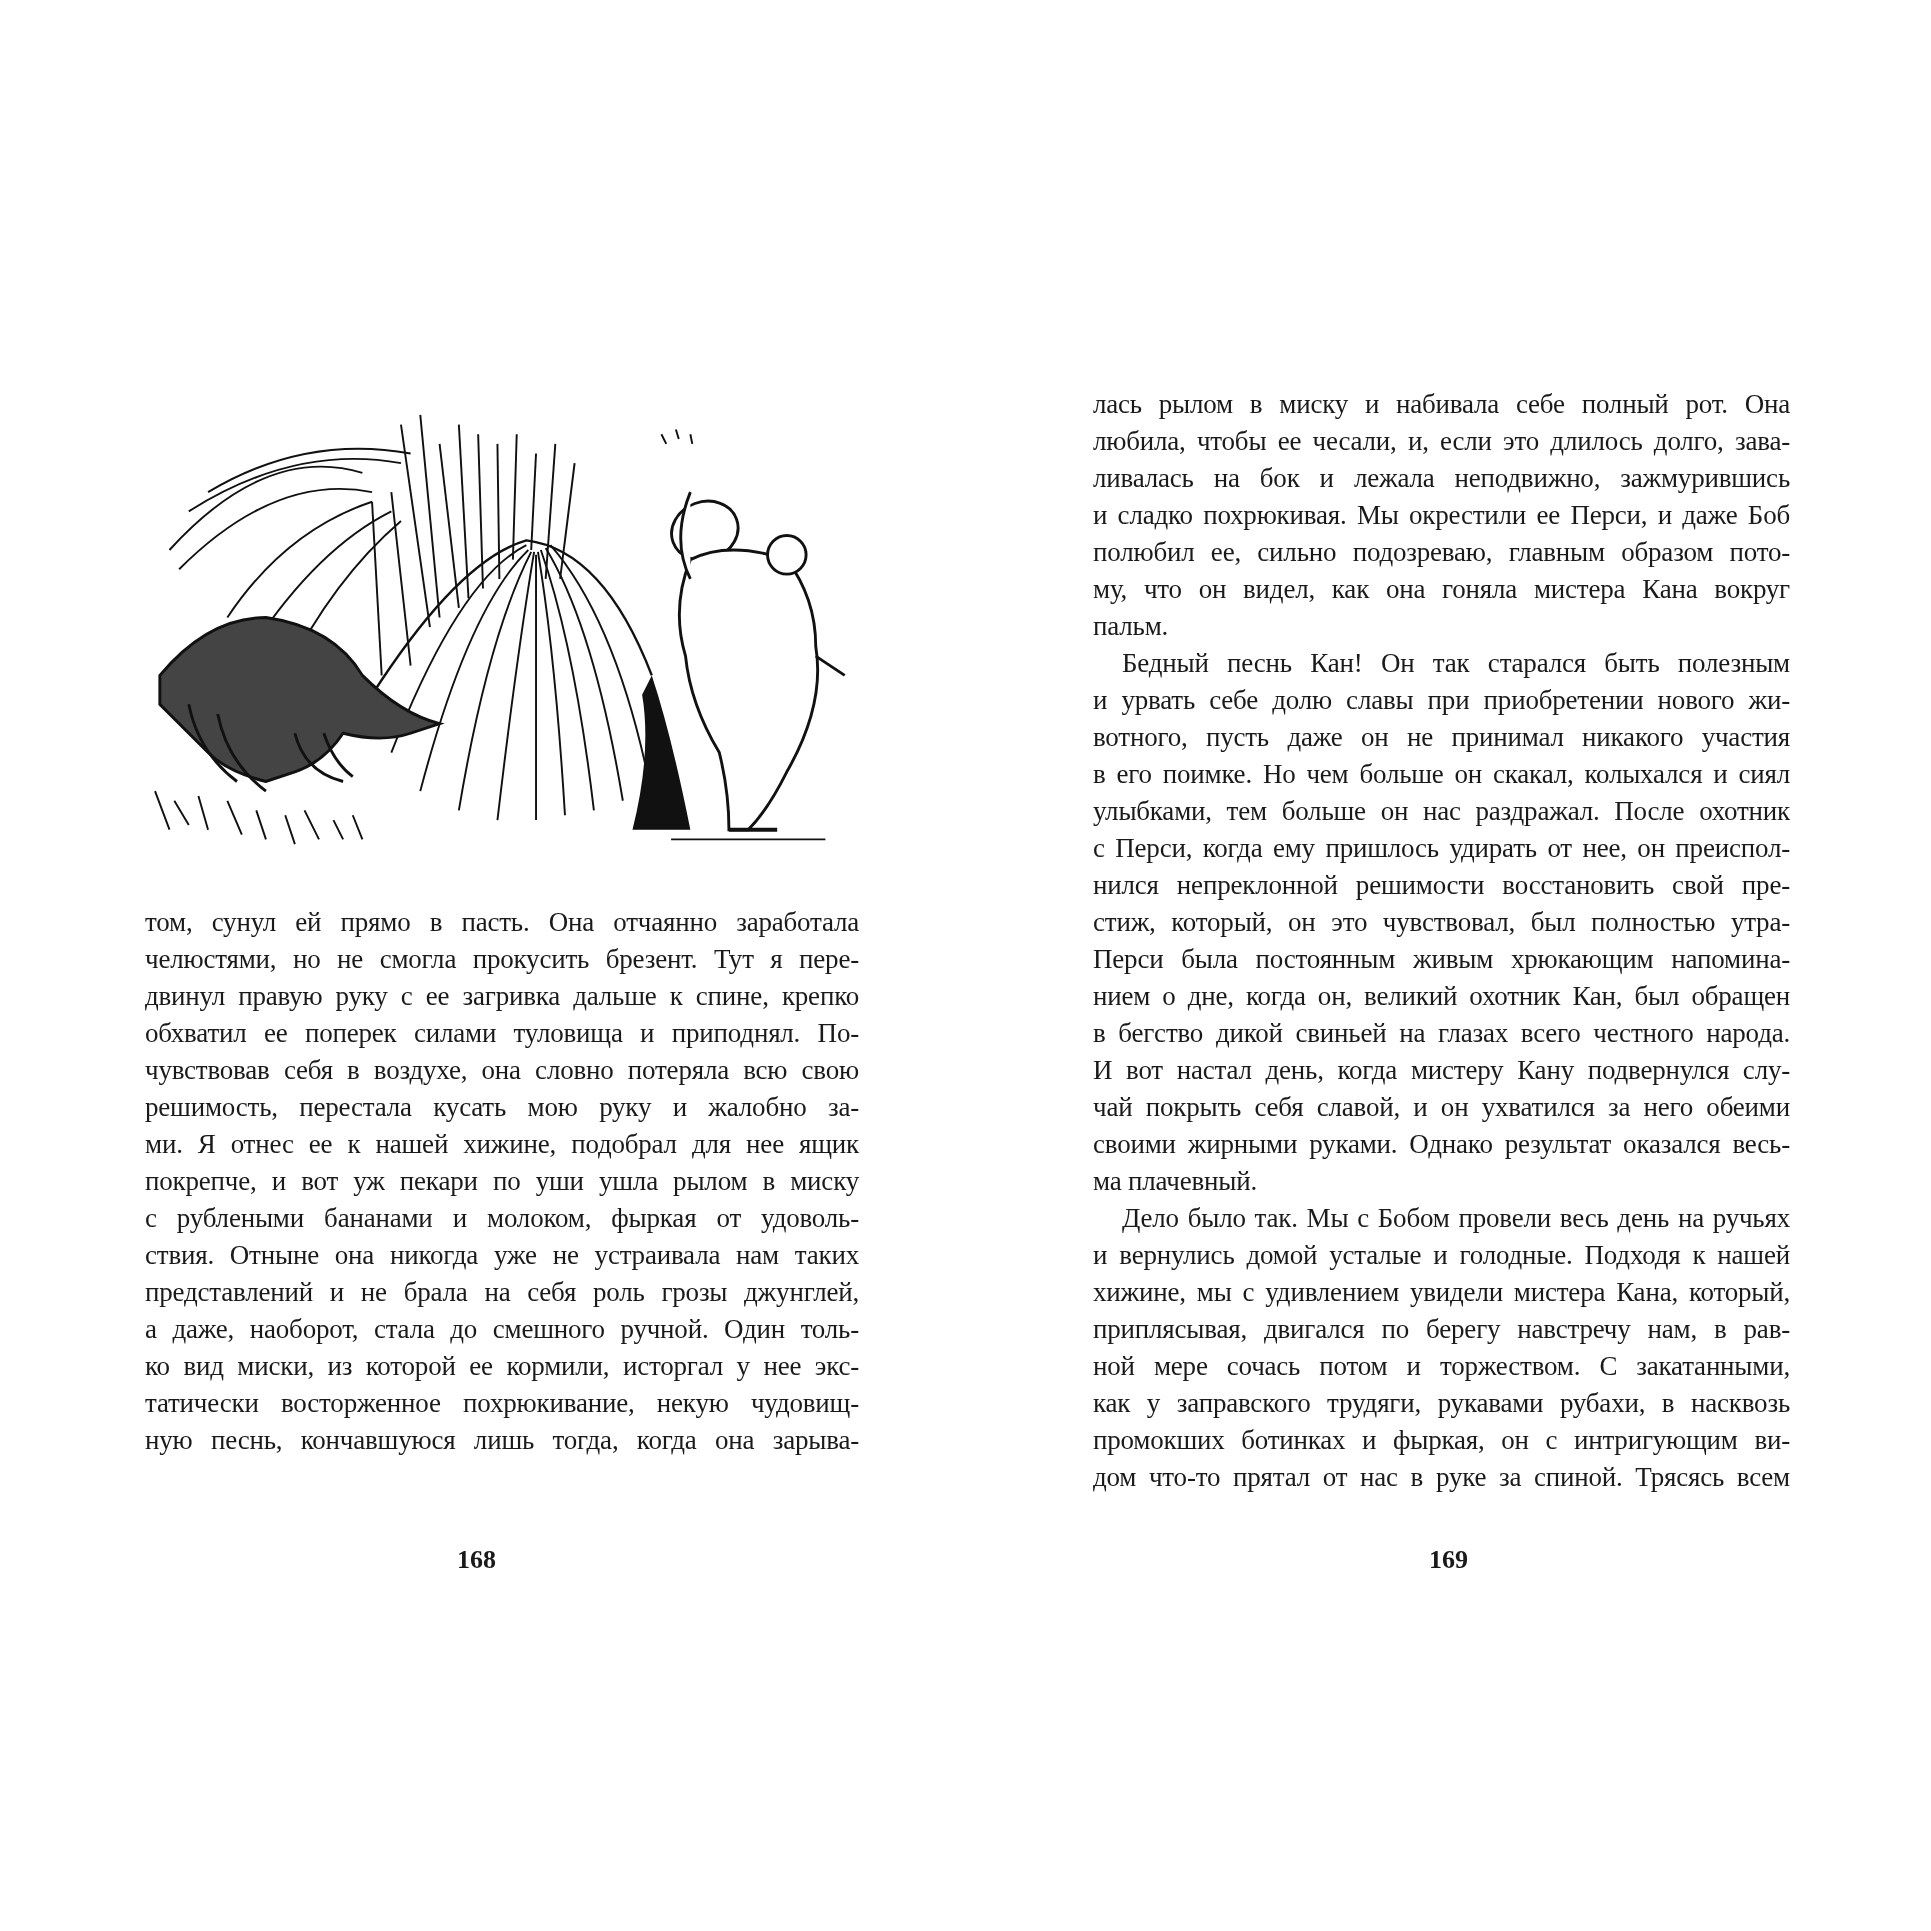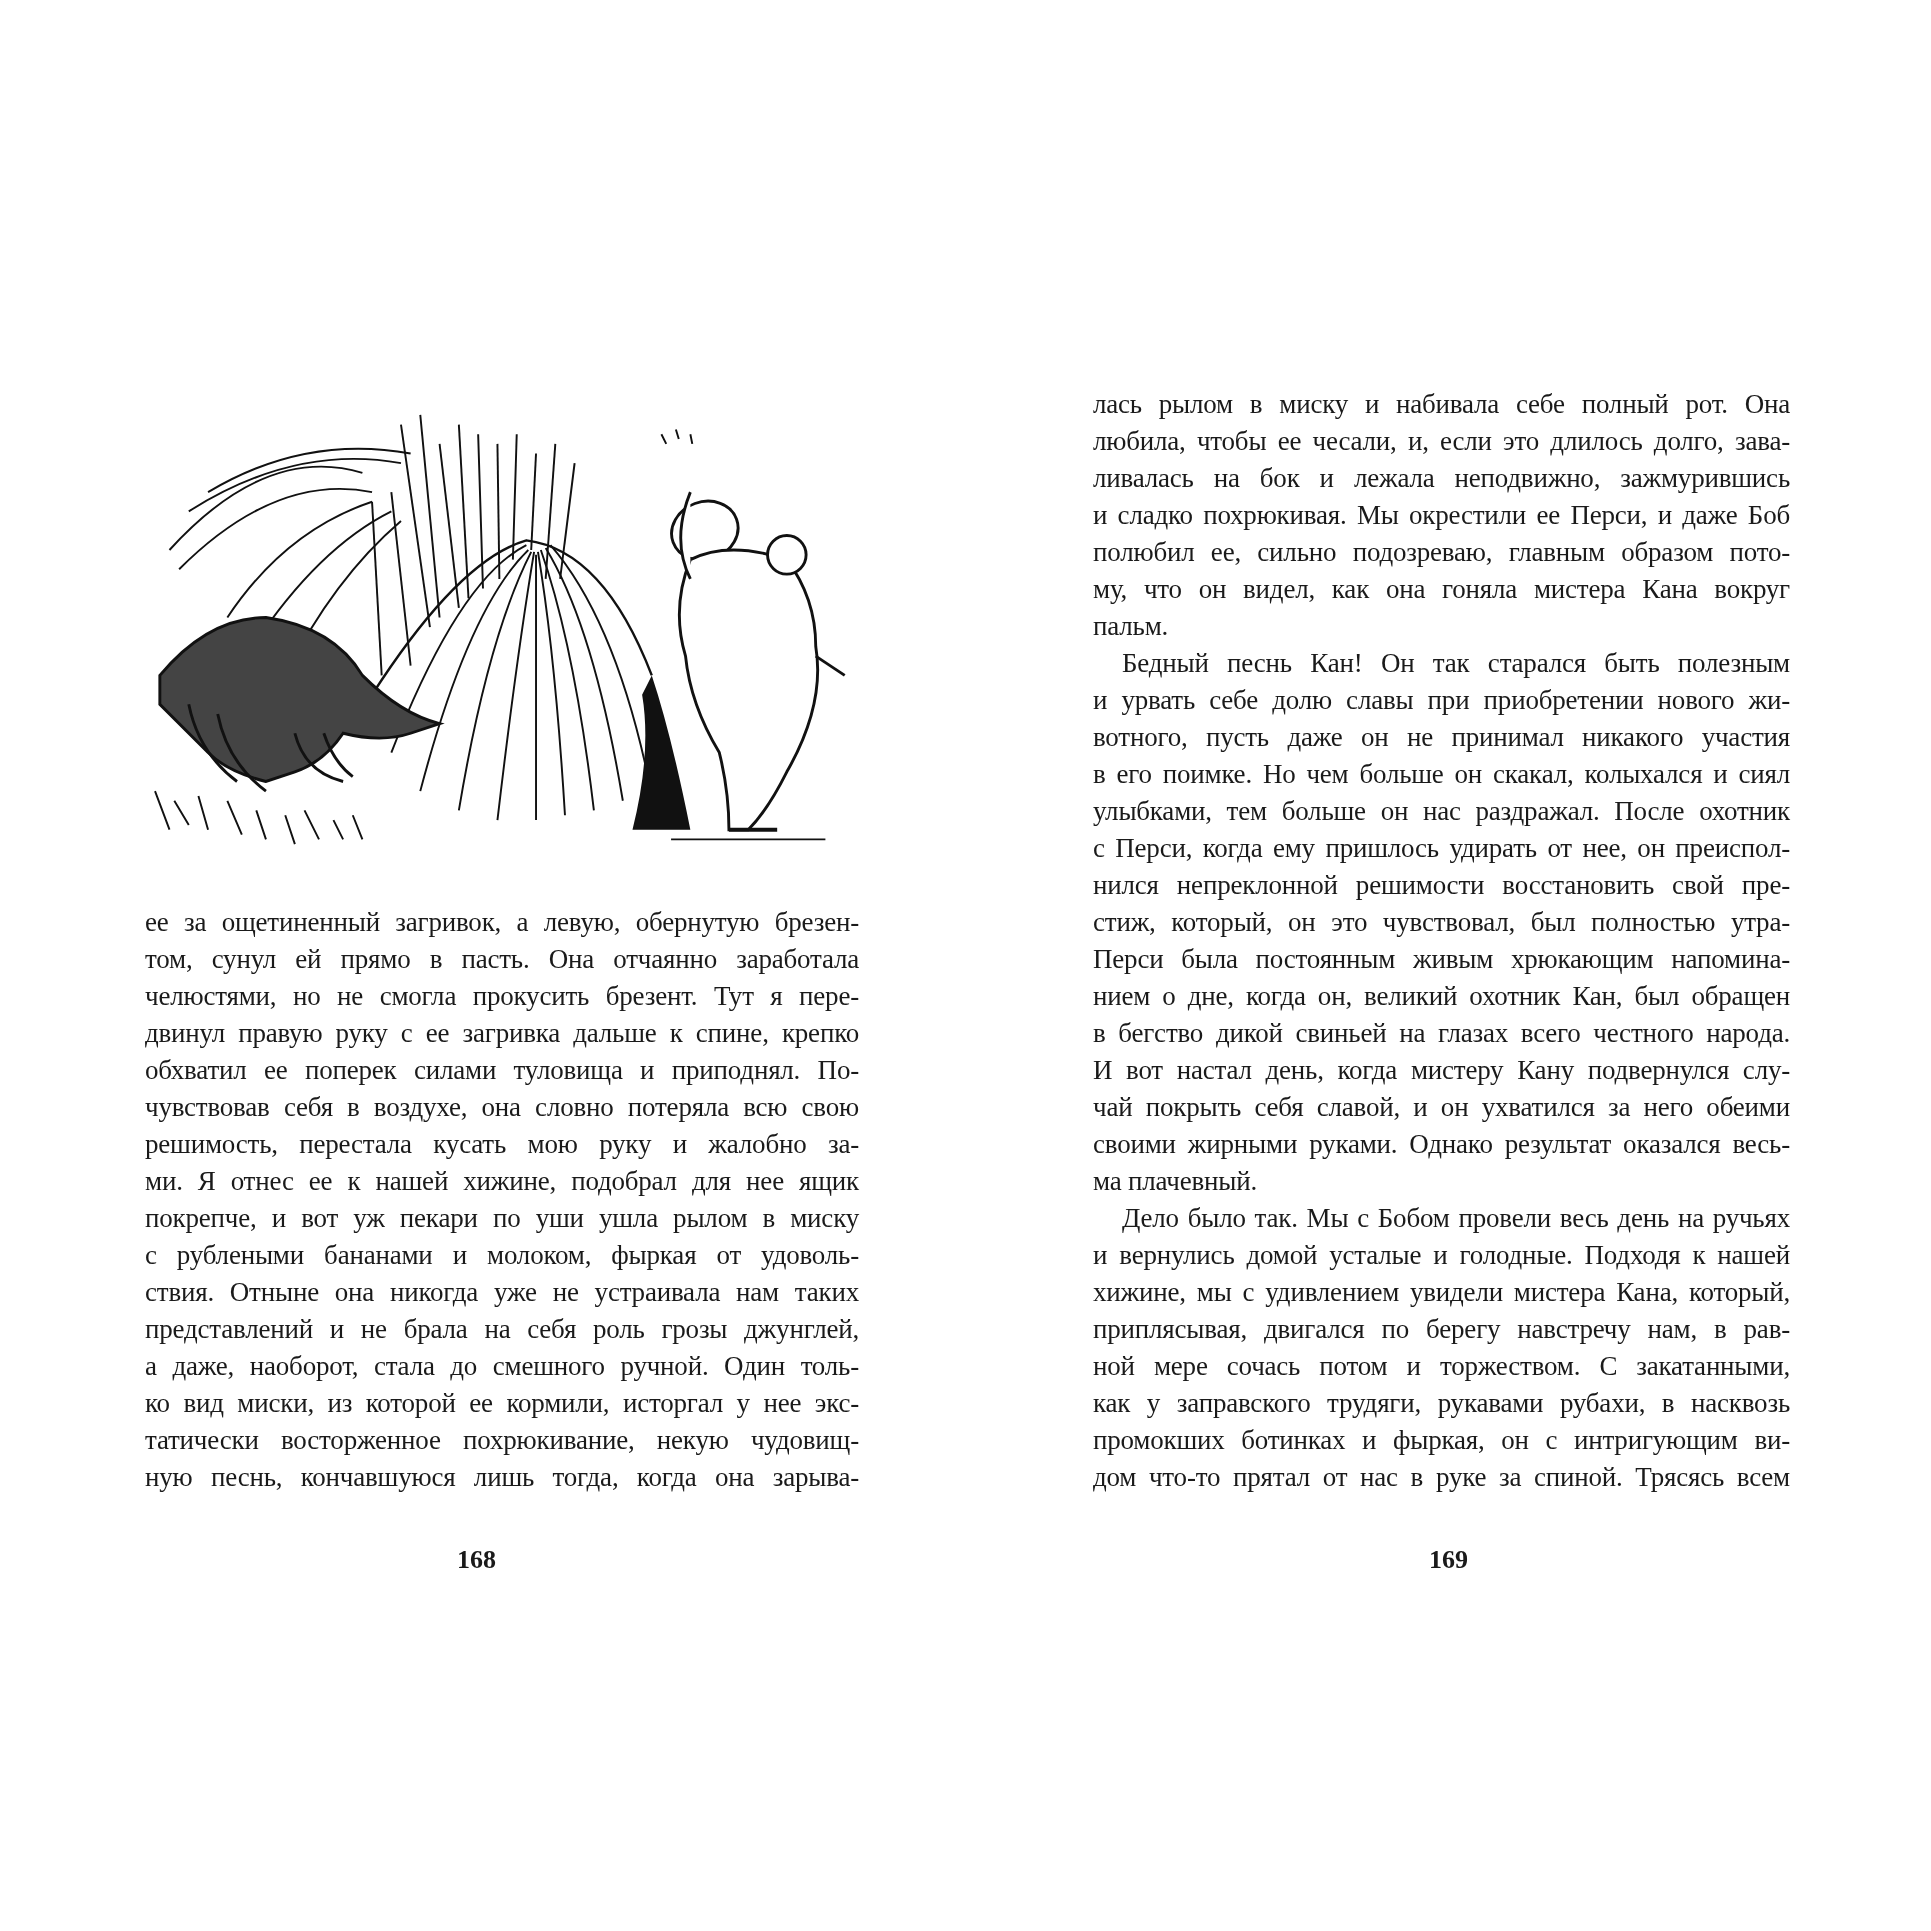"ее за ощетиненный загривок, а" span.line { html: <span>ее за ощетиненный загривок, а левую, обернутую брезен-</span> -> none }
